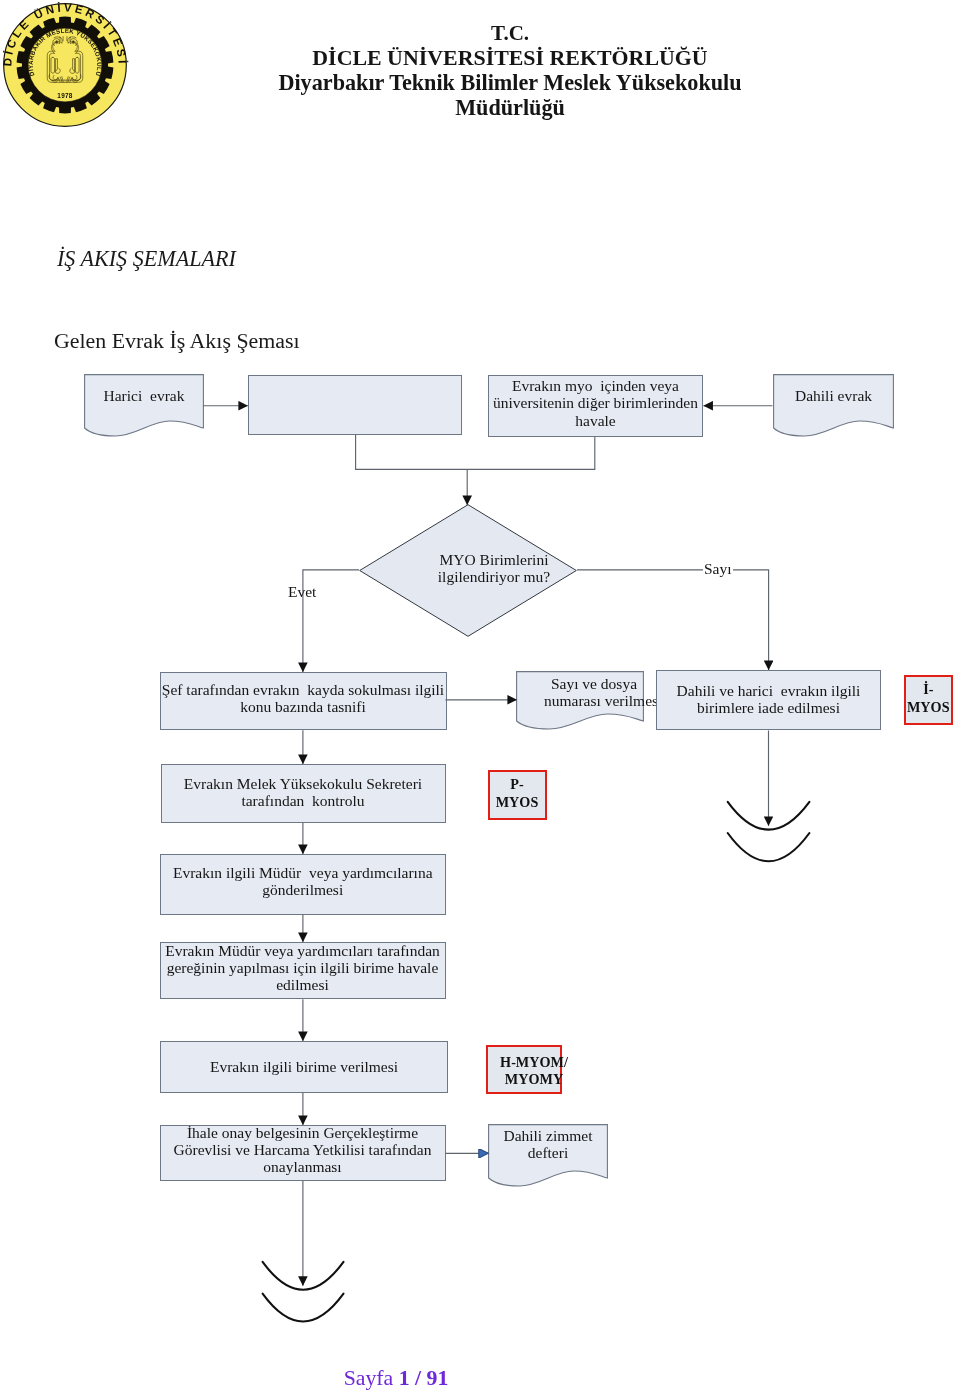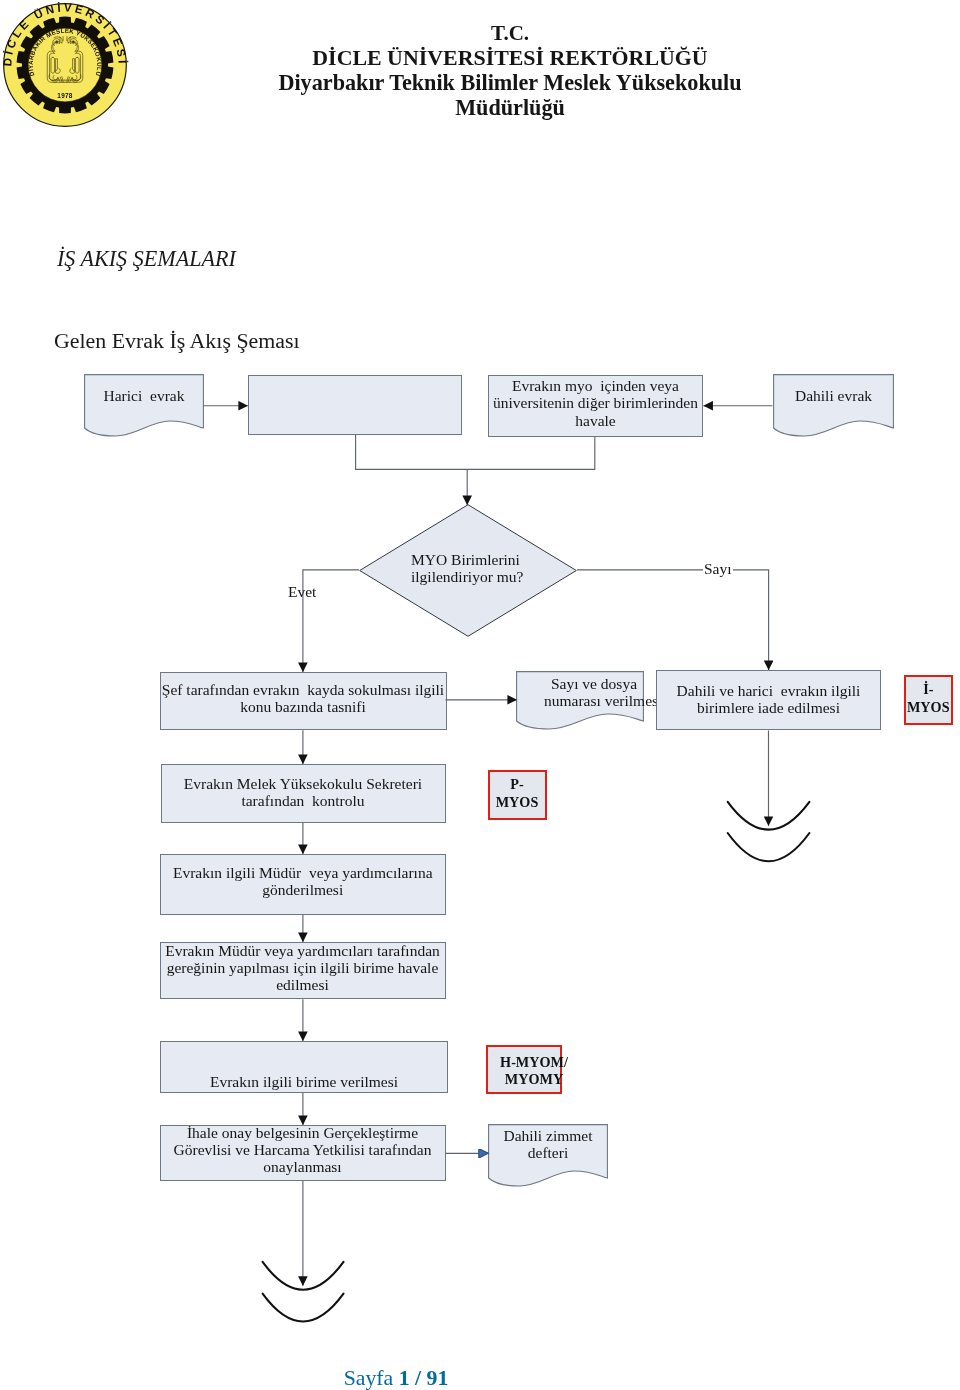"MYO Birimlerini" div.lines { text-align: left -> center }
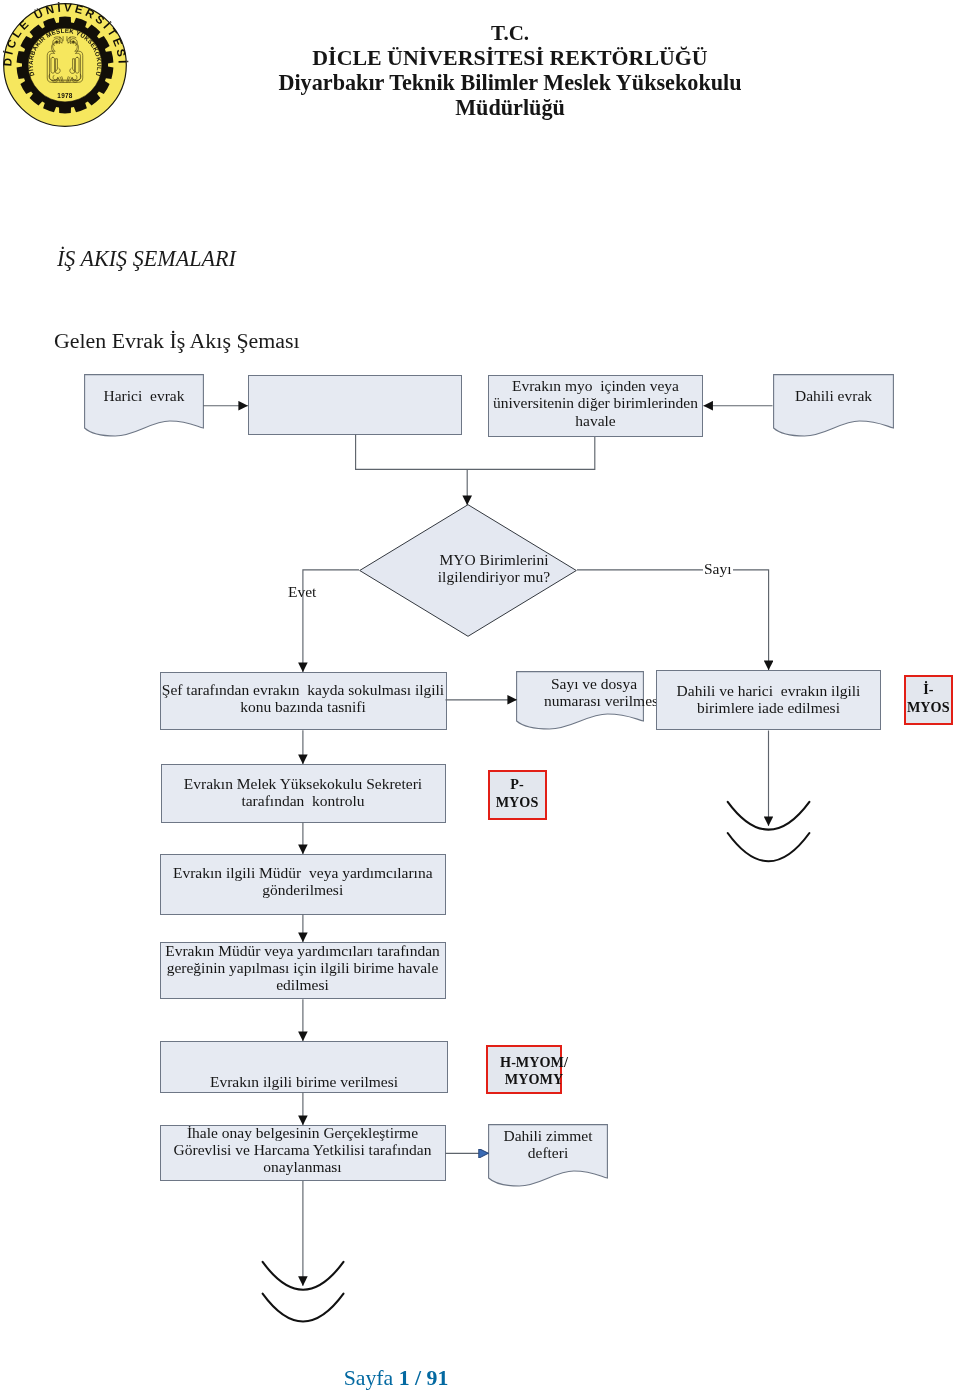"Evrakın ilgili birime verilmesi" div.lines { top: 32px -> 17px }
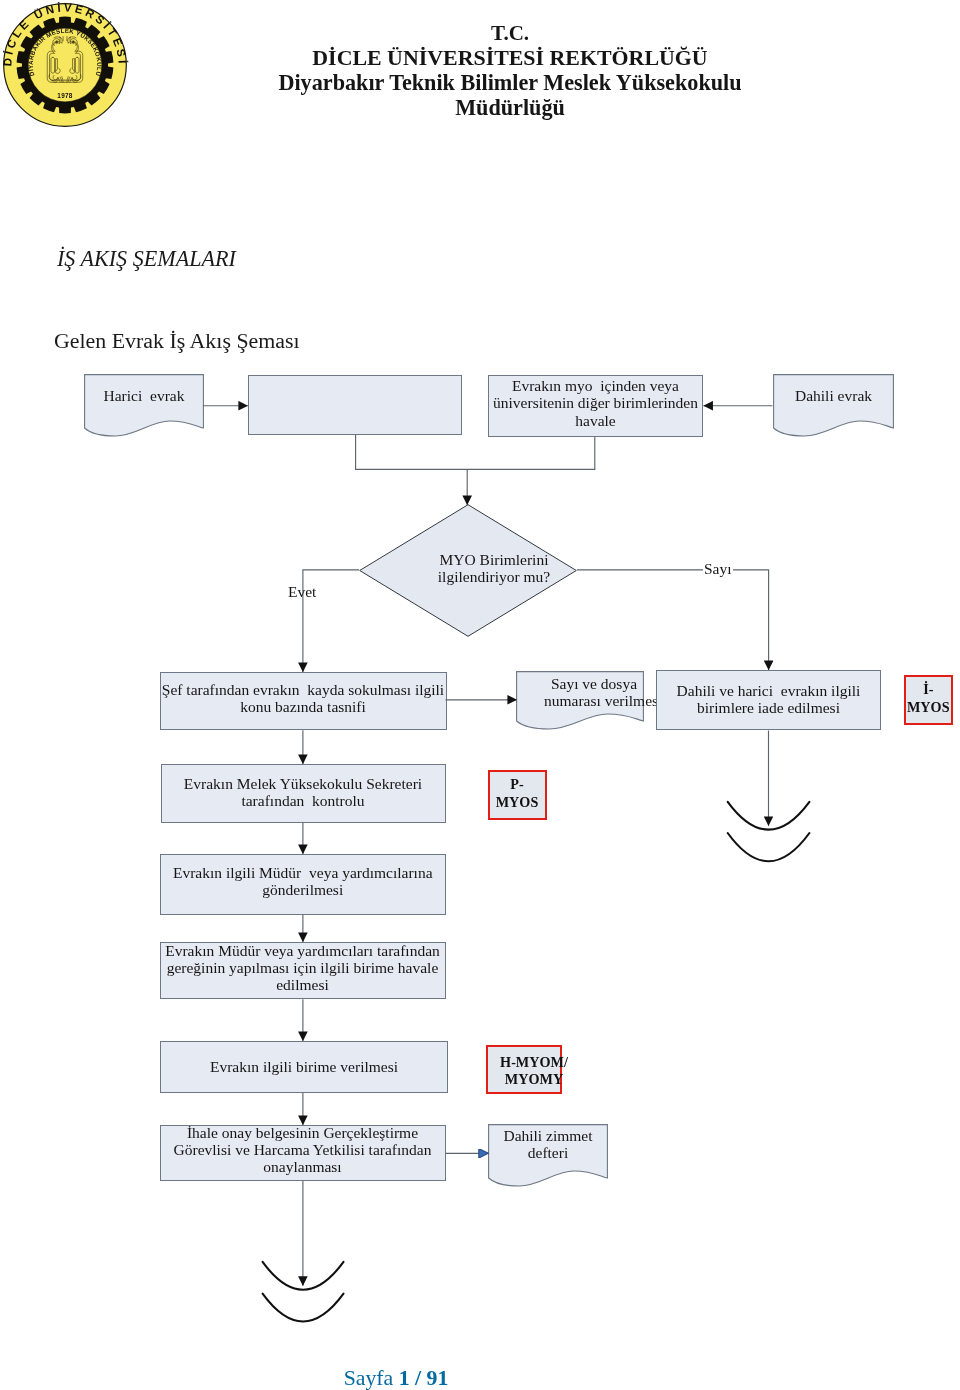"Sayfa 1 / 91" #footer { color: #0369a1 -> #6d28d9 }
